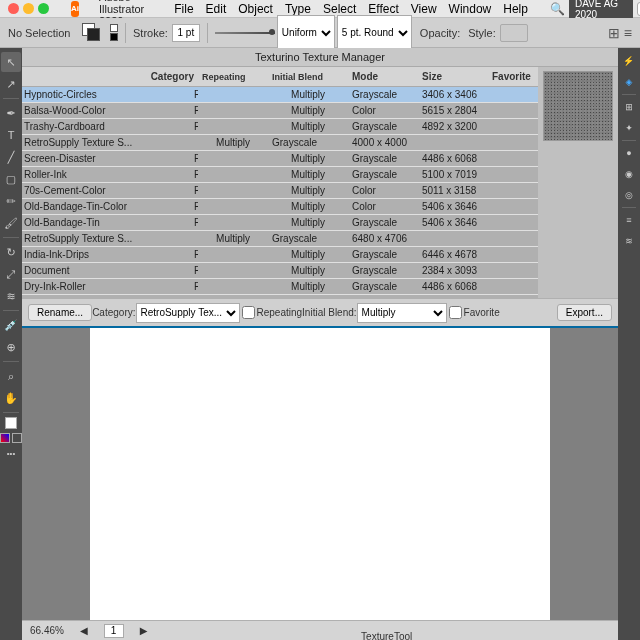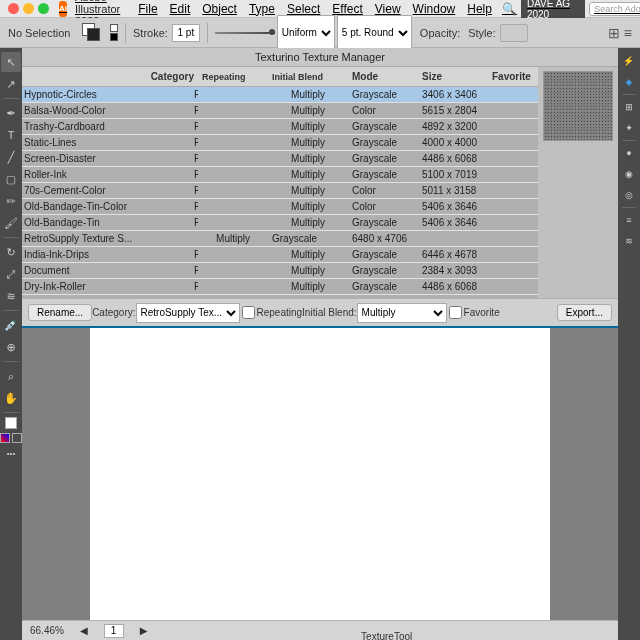"Ai" .menu-bar { gap: 4px -> 16px; text-decoration: underline -> none }
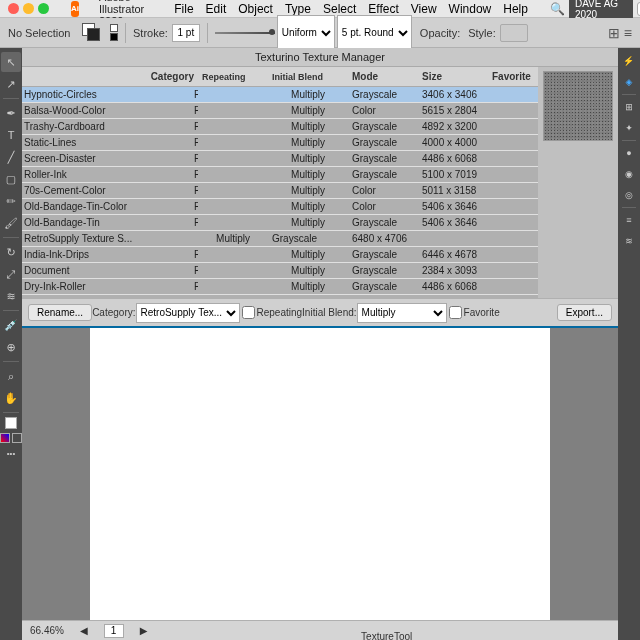"Static-Lines" div.td { html: <div>Static-Lines</div> -> none }
